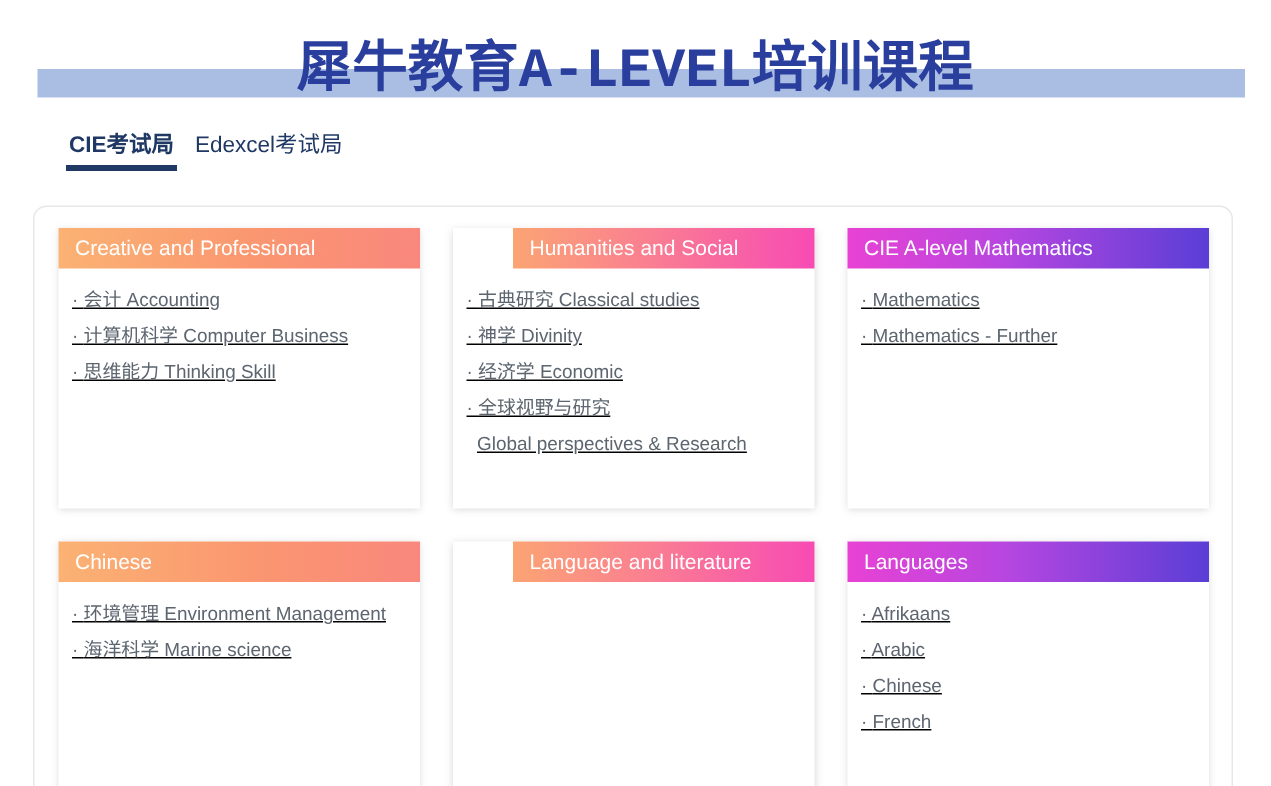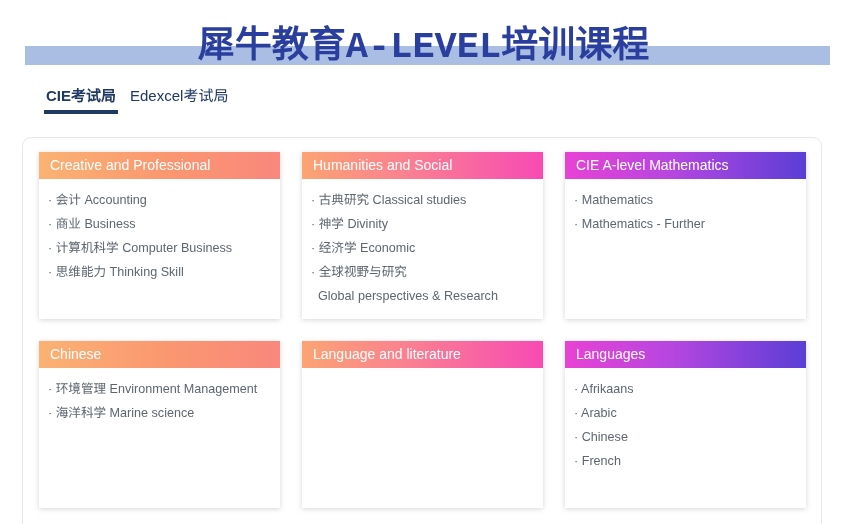"Humanities and Social" .g-orangepink { margin-left: none -> 40px }
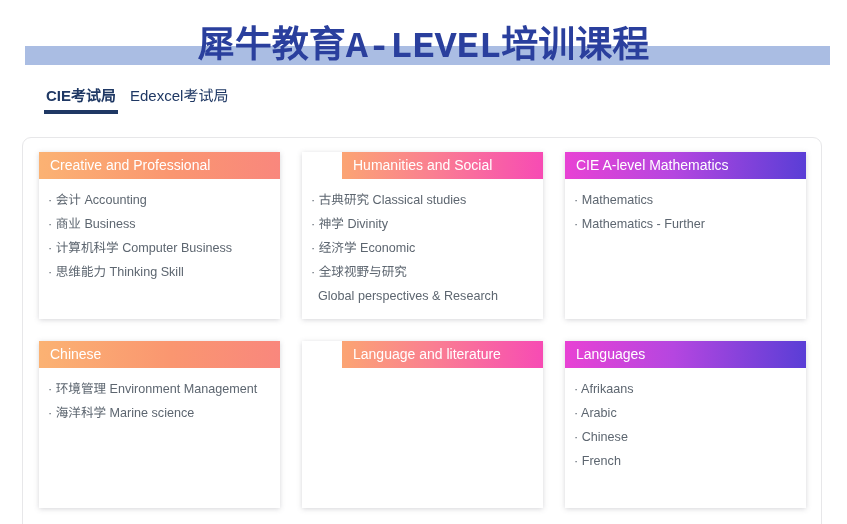"· 会计 Accounting" .card-body { height: 140px -> 160px; text-decoration: none -> underline }
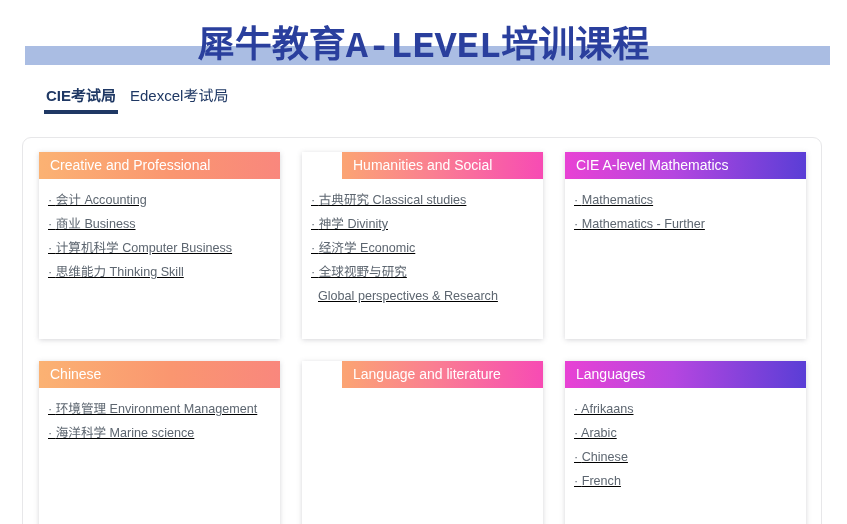"· 商业 Business" div.course { html: <div><span>· </span><span>商业 Business</span></div> -> none }
